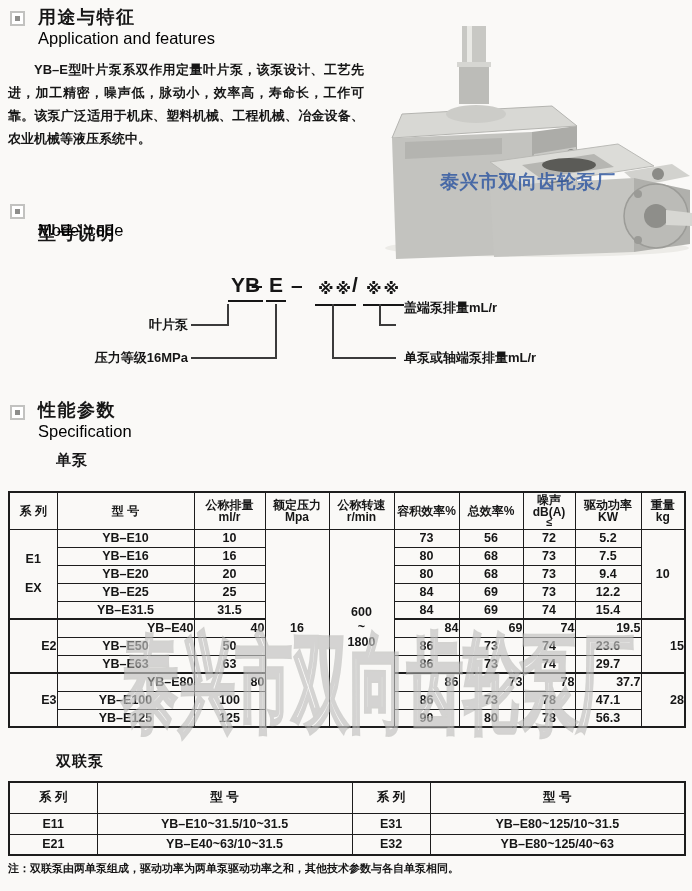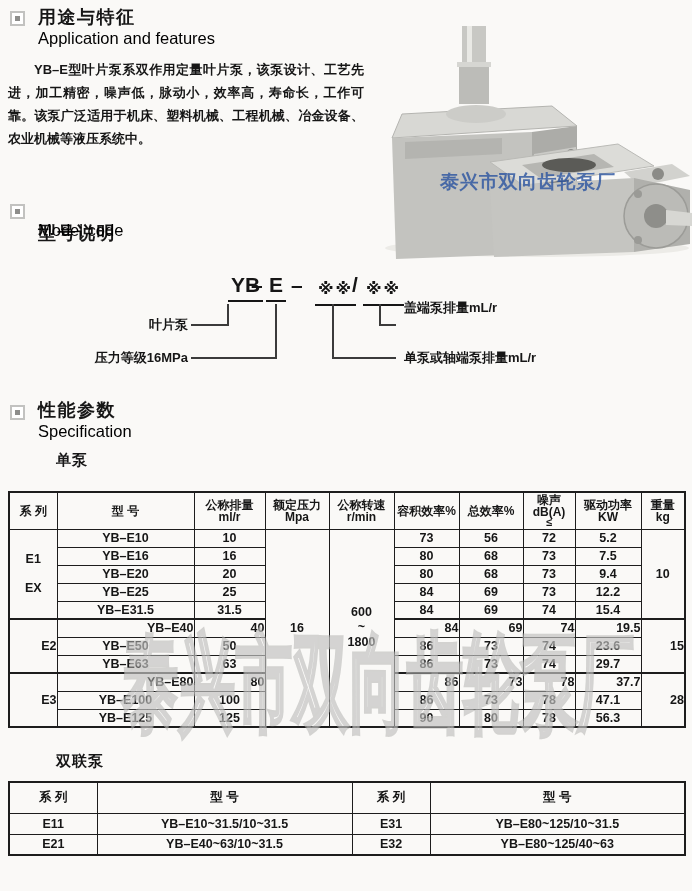"注：双联泵由两单泵组成，驱动功率为两单泵驱动功率之和，其他技术参数与各自单泵相同" div.note { html: none -> <div>注：双联泵由两单泵组成，驱动功率为两单泵驱动功率之和，其他技术参数与各自单泵相同。</div> }
